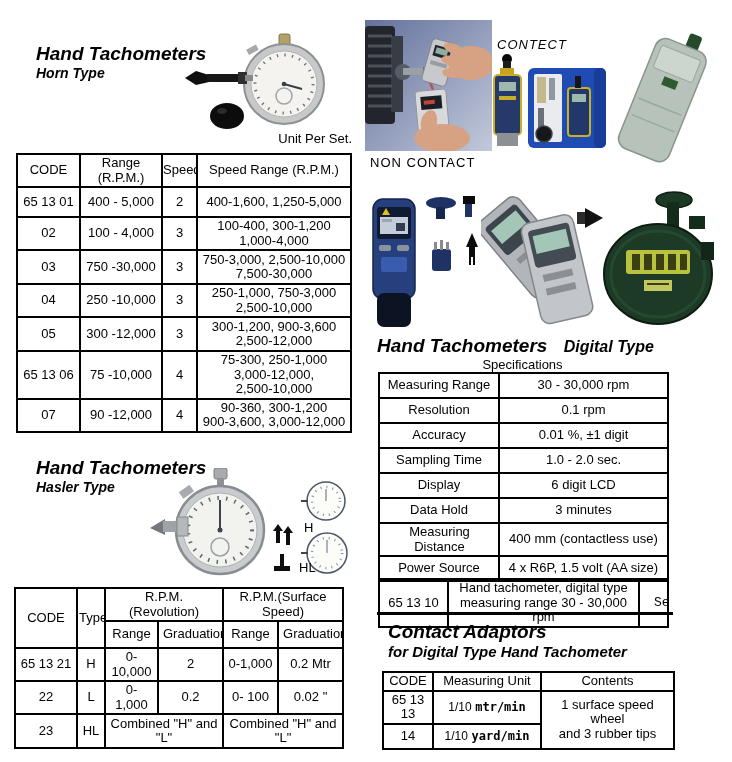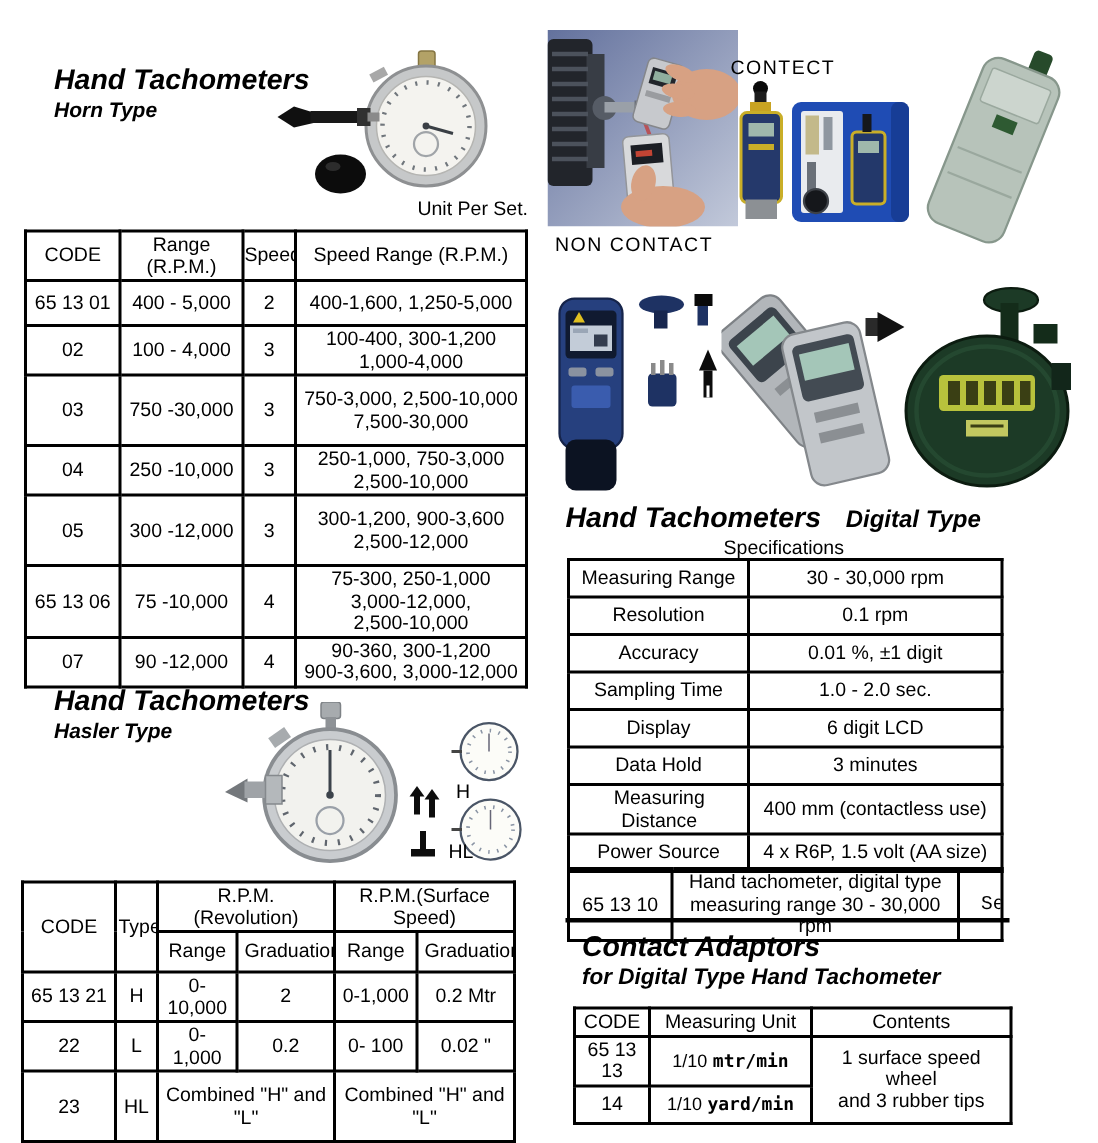"CONTECT" div.abs { font-style: none -> italic; left: 487px -> 497px }
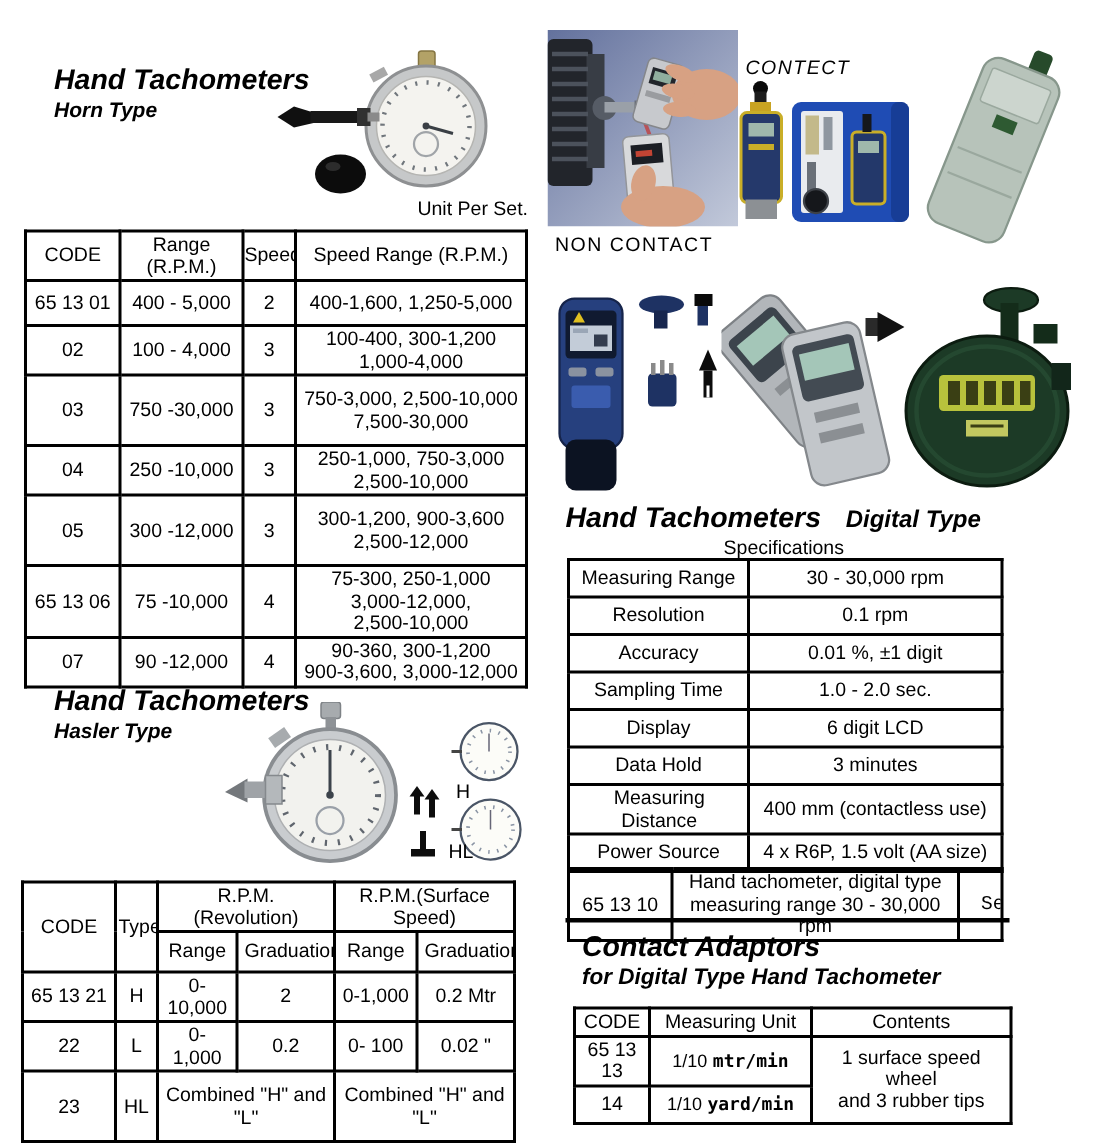"03" .h34 { height: 47px -> 34px }
